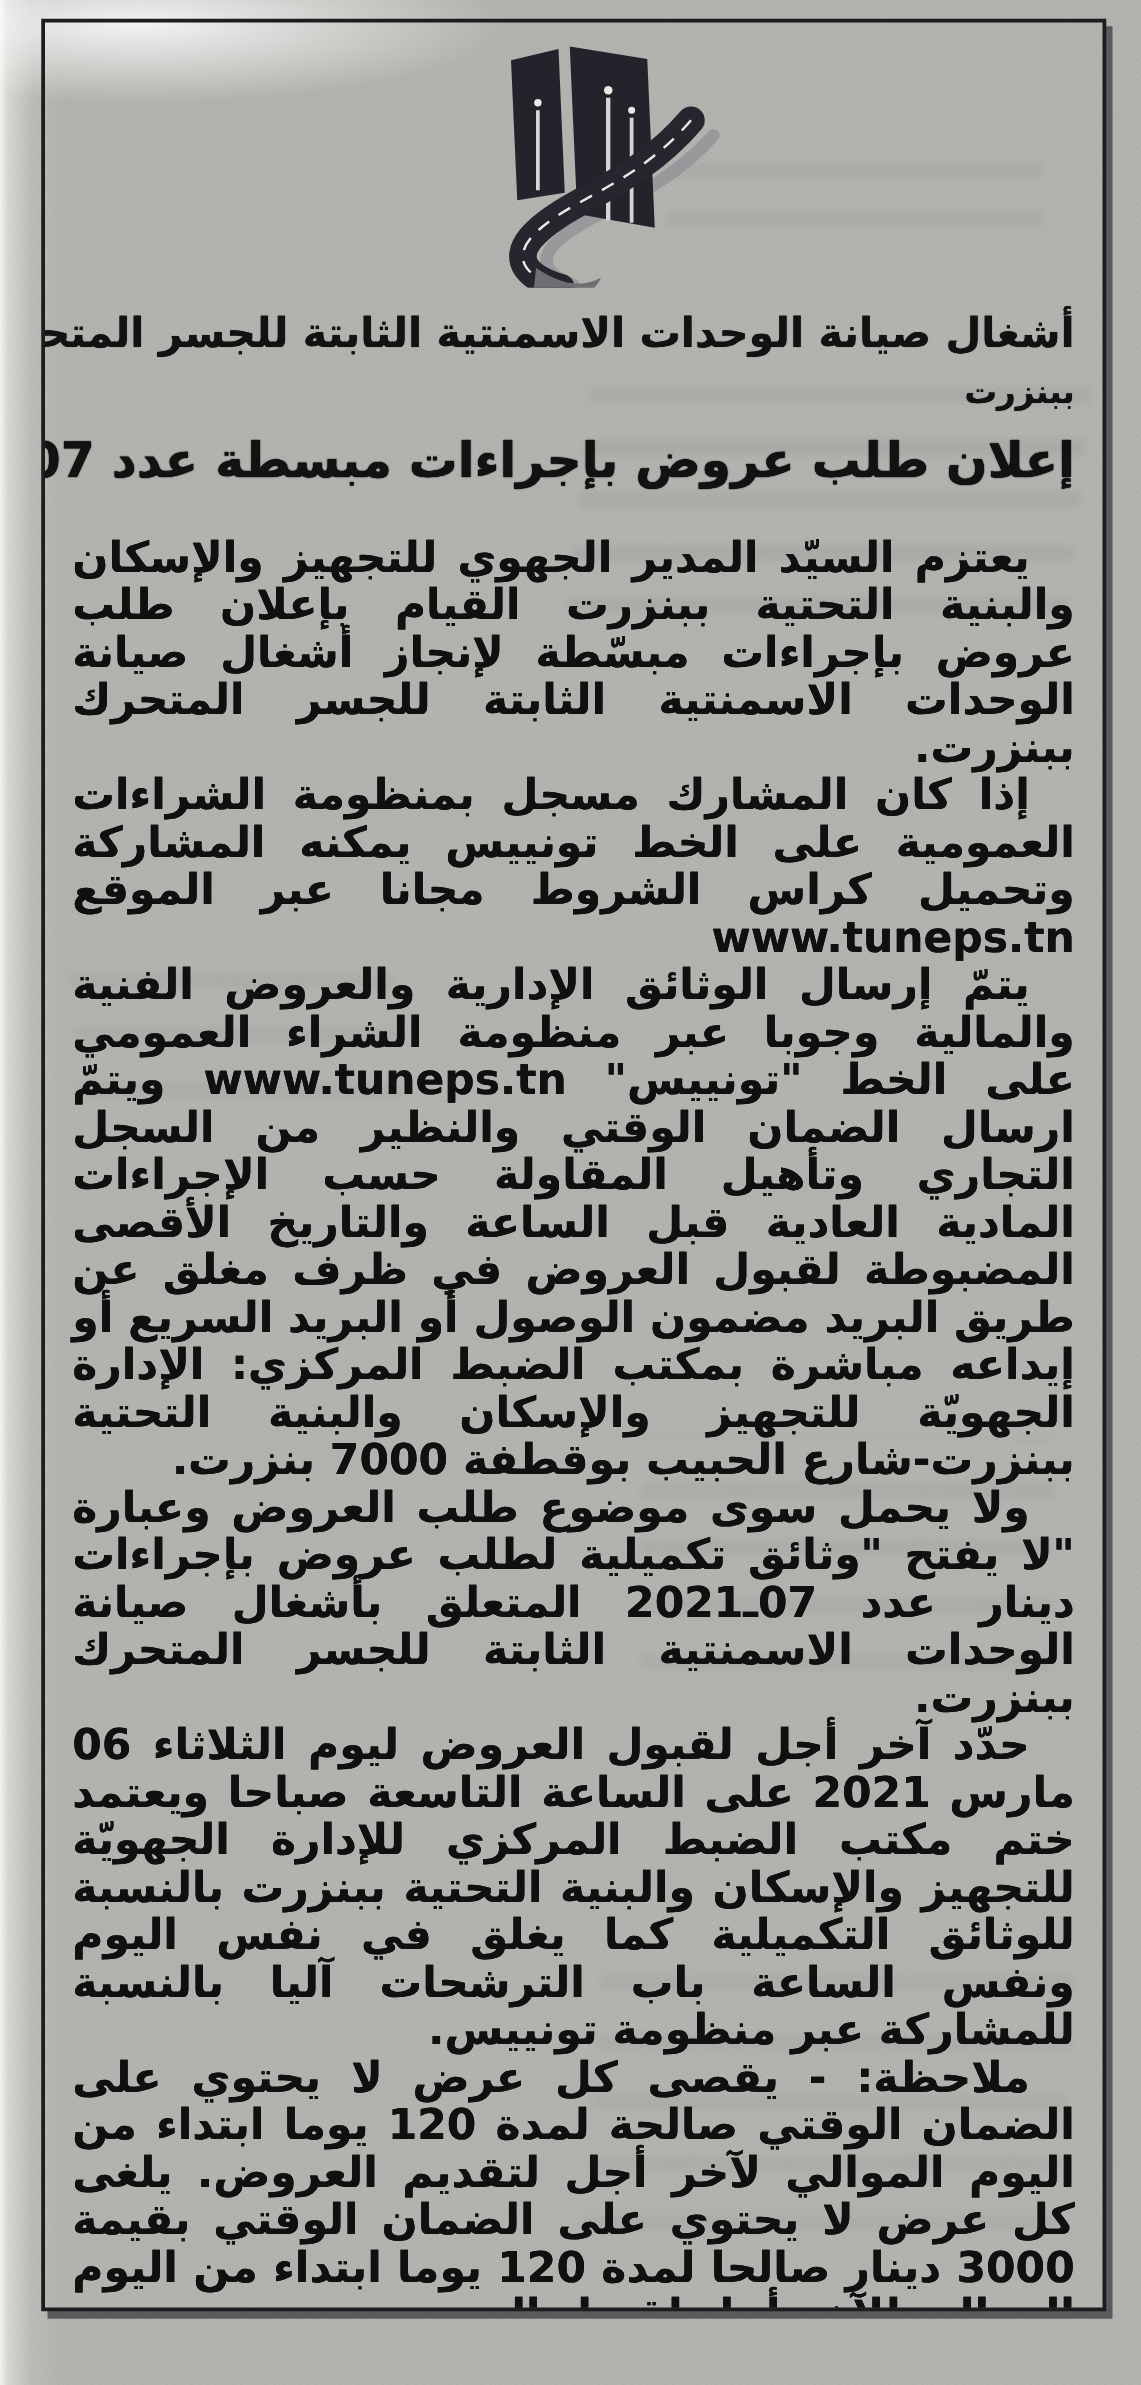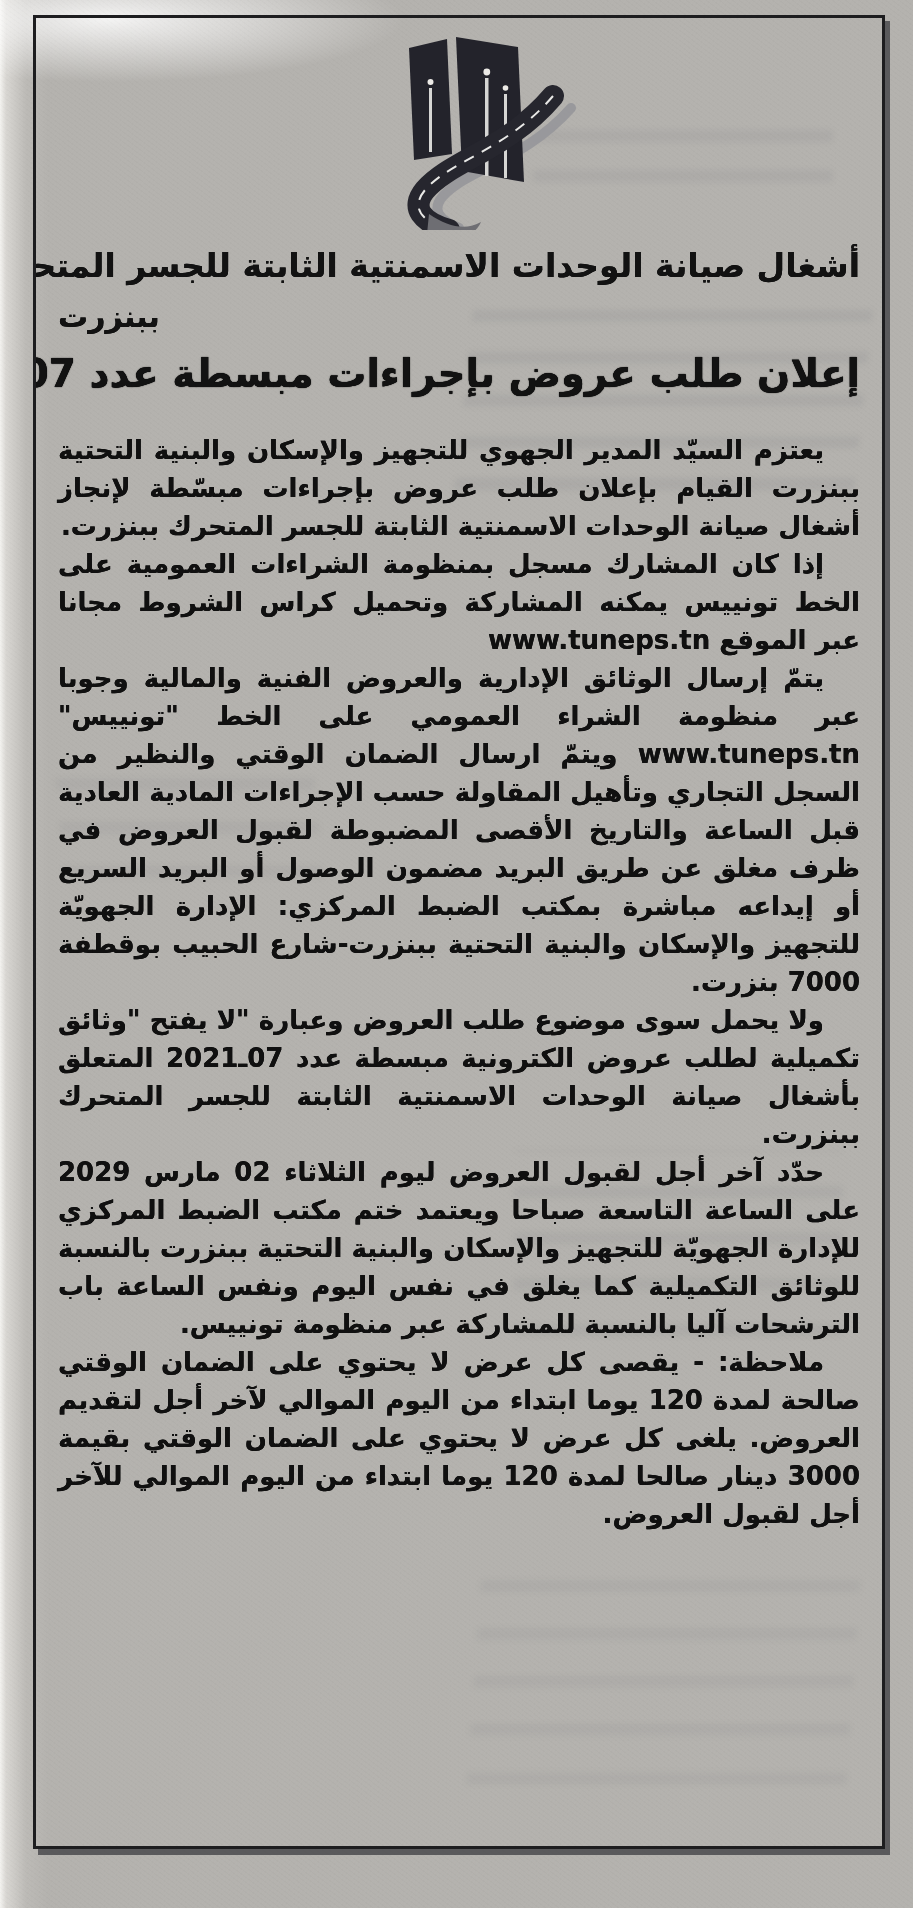"ببنزرت" .headline-2 { font-size: 30px -> 26px; text-align: left -> right }
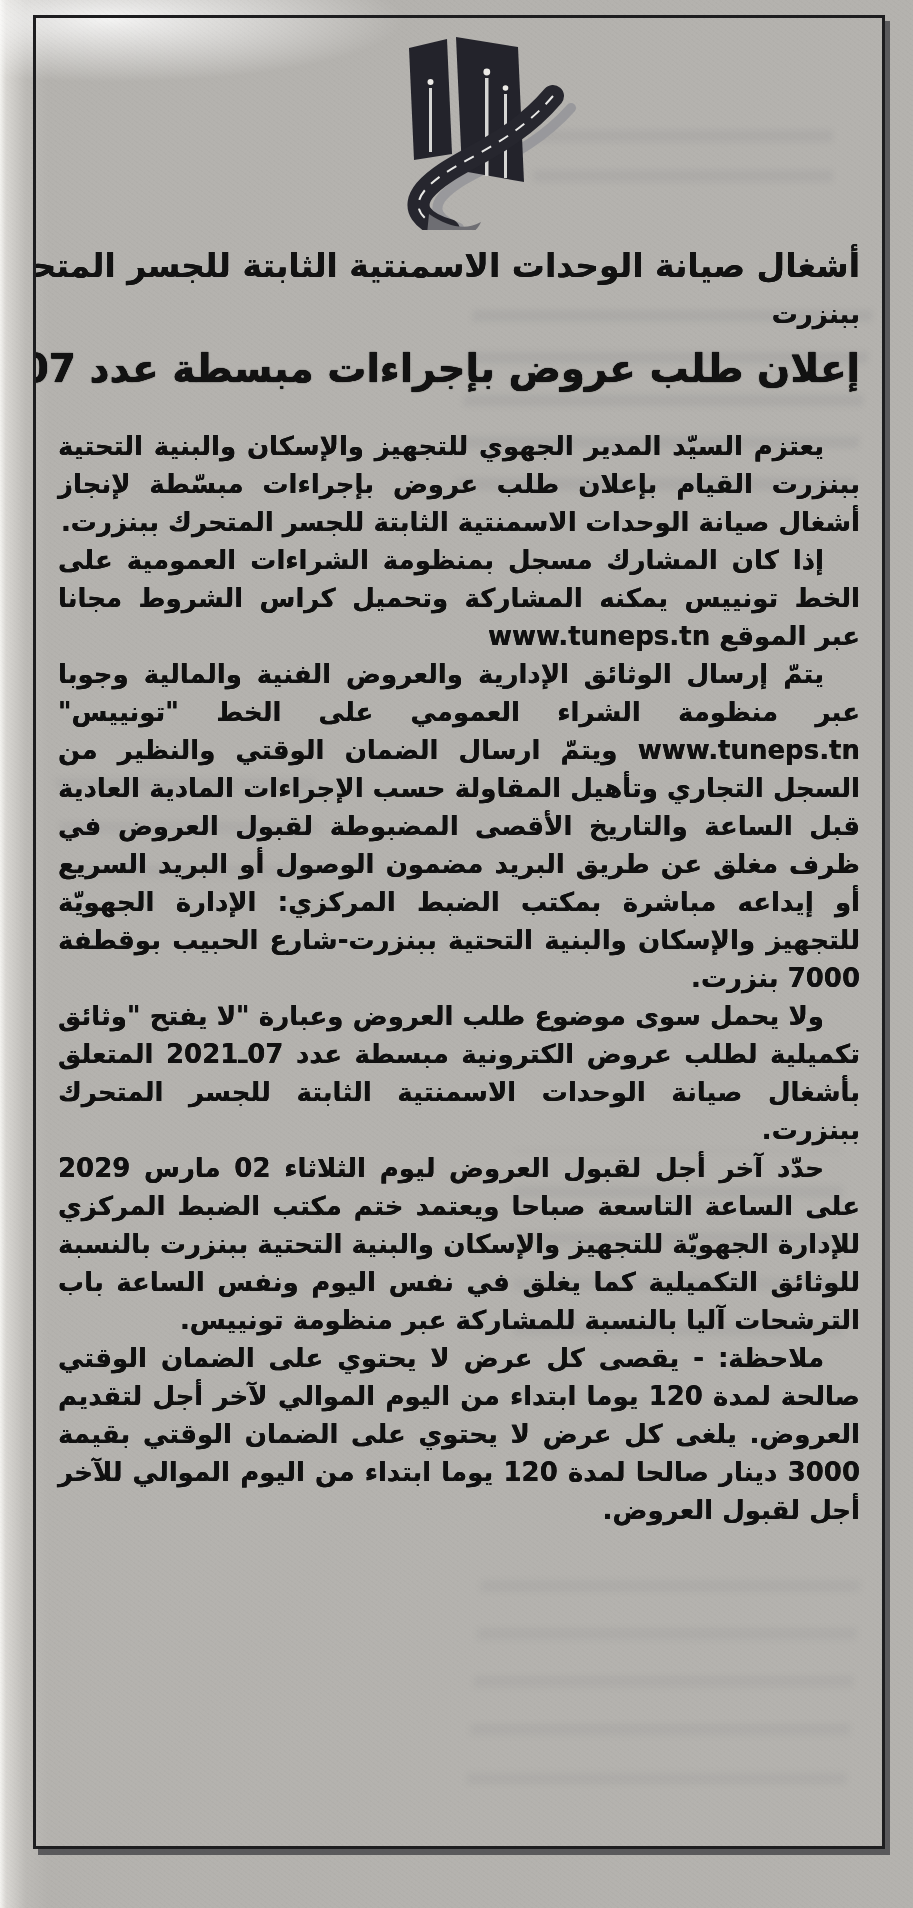"يعتزم السيّد المدير الجهوي للتجهيز" .body-text p { font-size: 26px -> 34px }
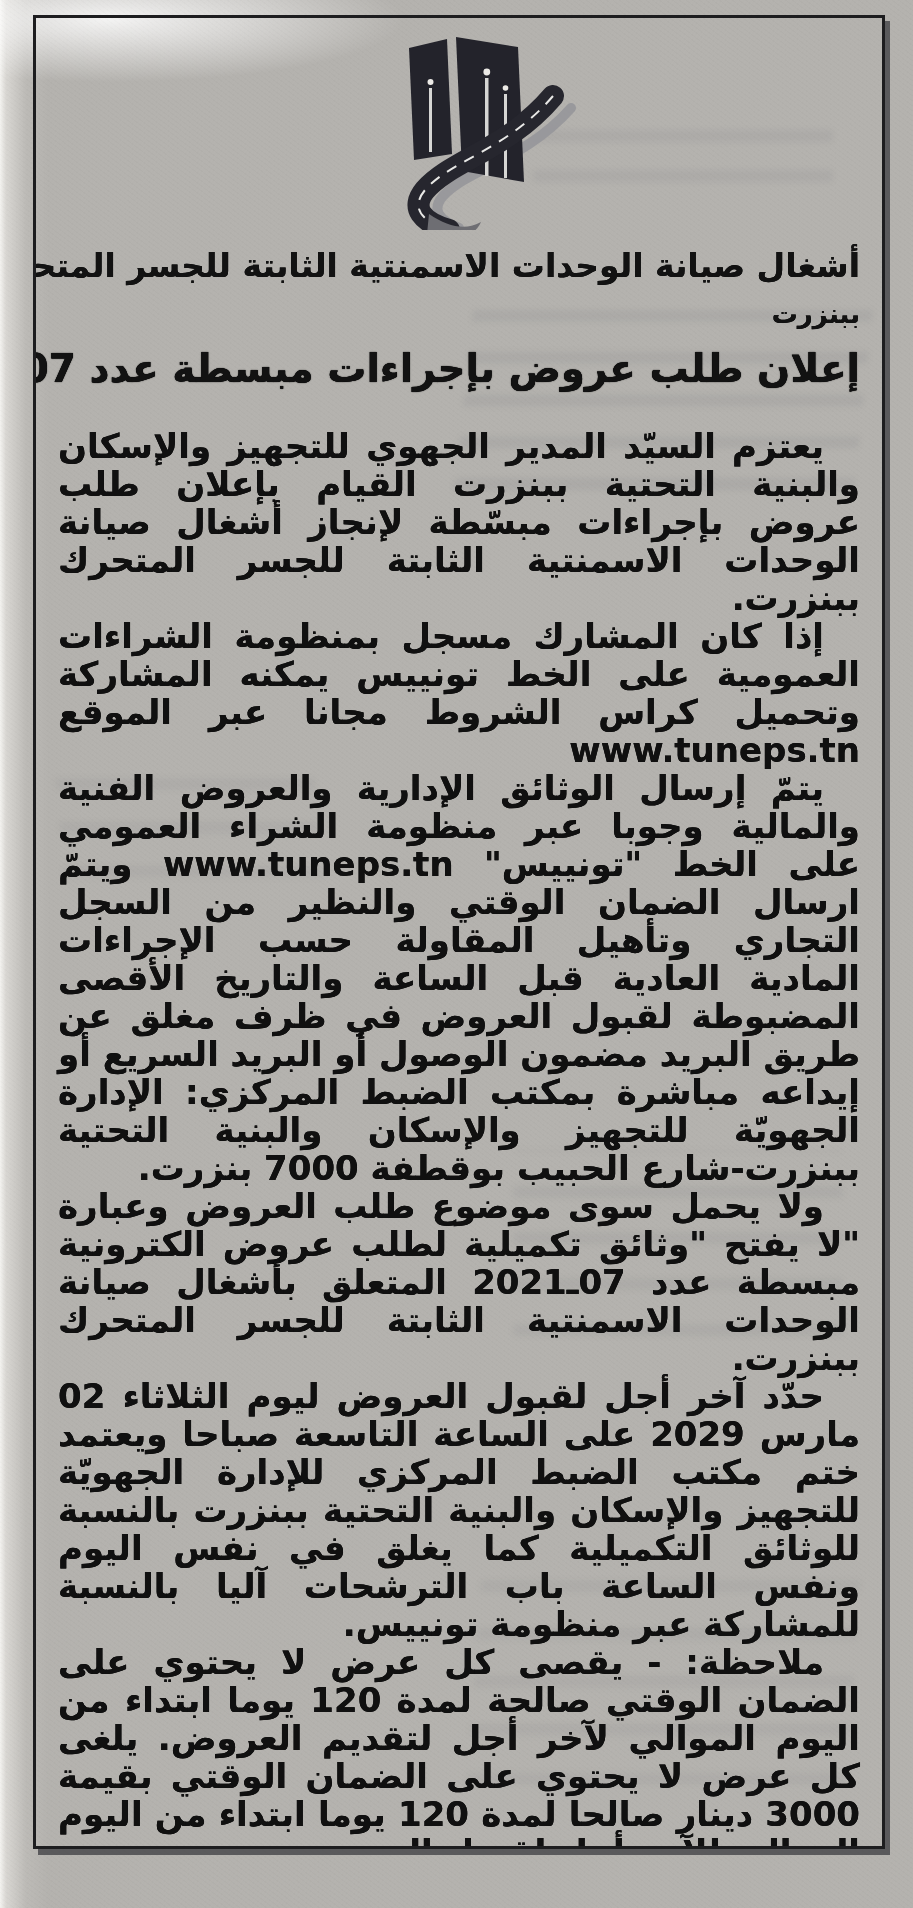"ولا يحمل سوى موضوع طلب" p { text: الكترونية مبسطة -> بإجراءات دينار }
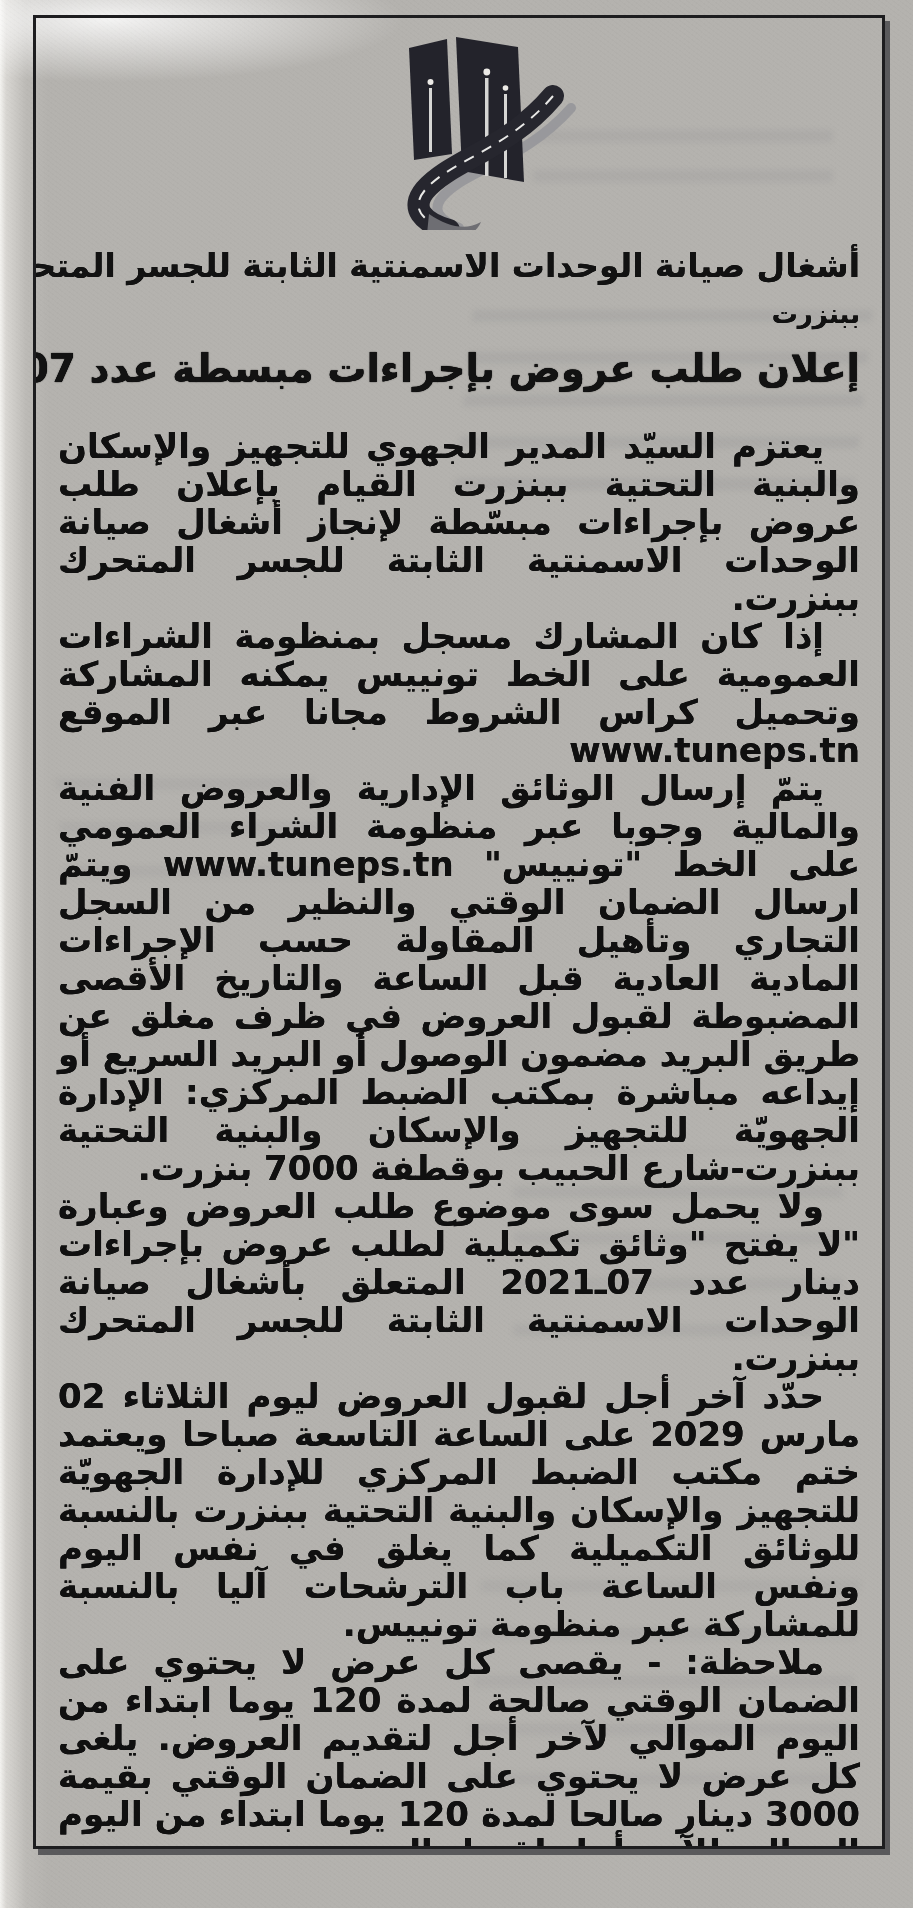"حدّد آخر أجل لقبول العروض" p { text: 02 مارس 2029 -> 06 مارس 2021 }
